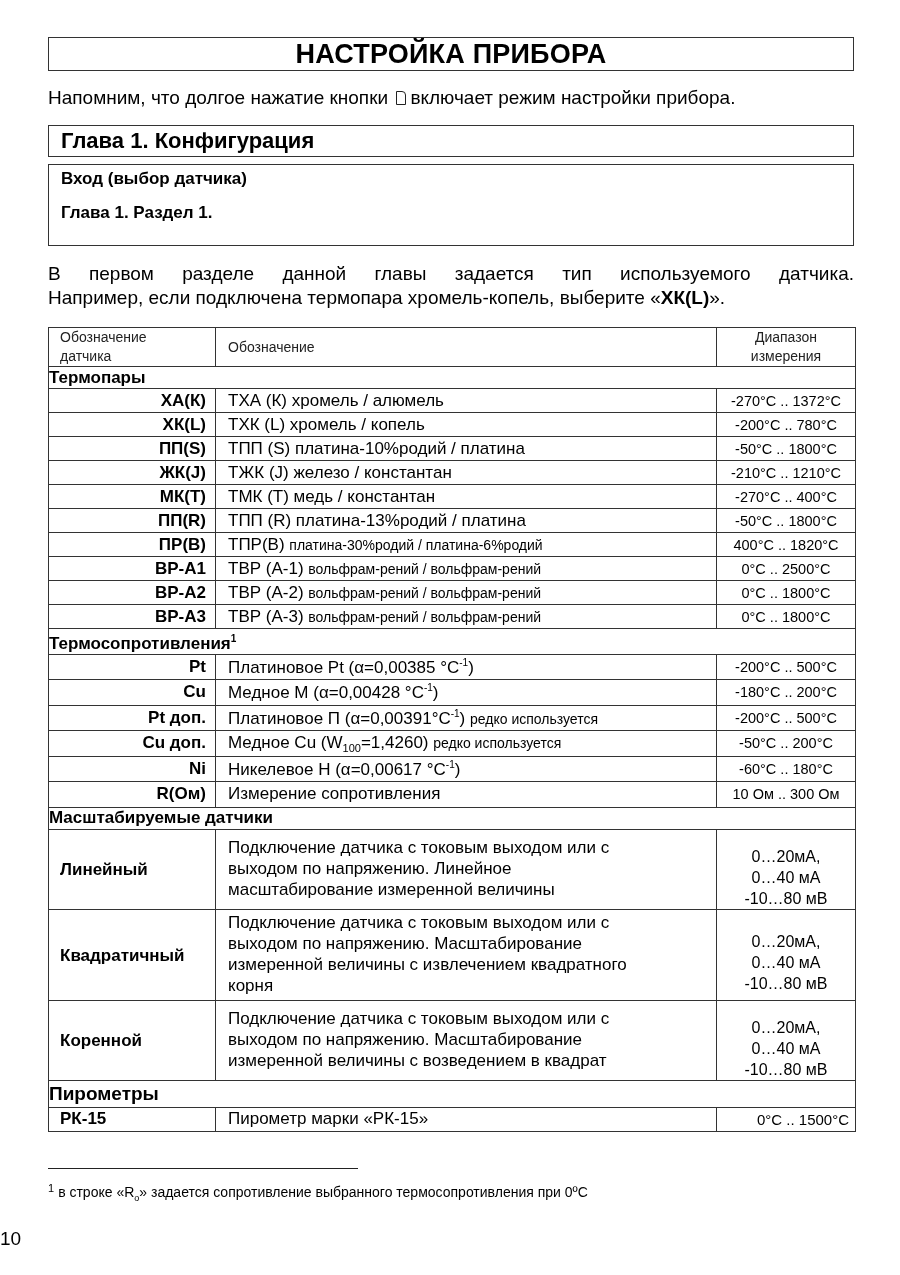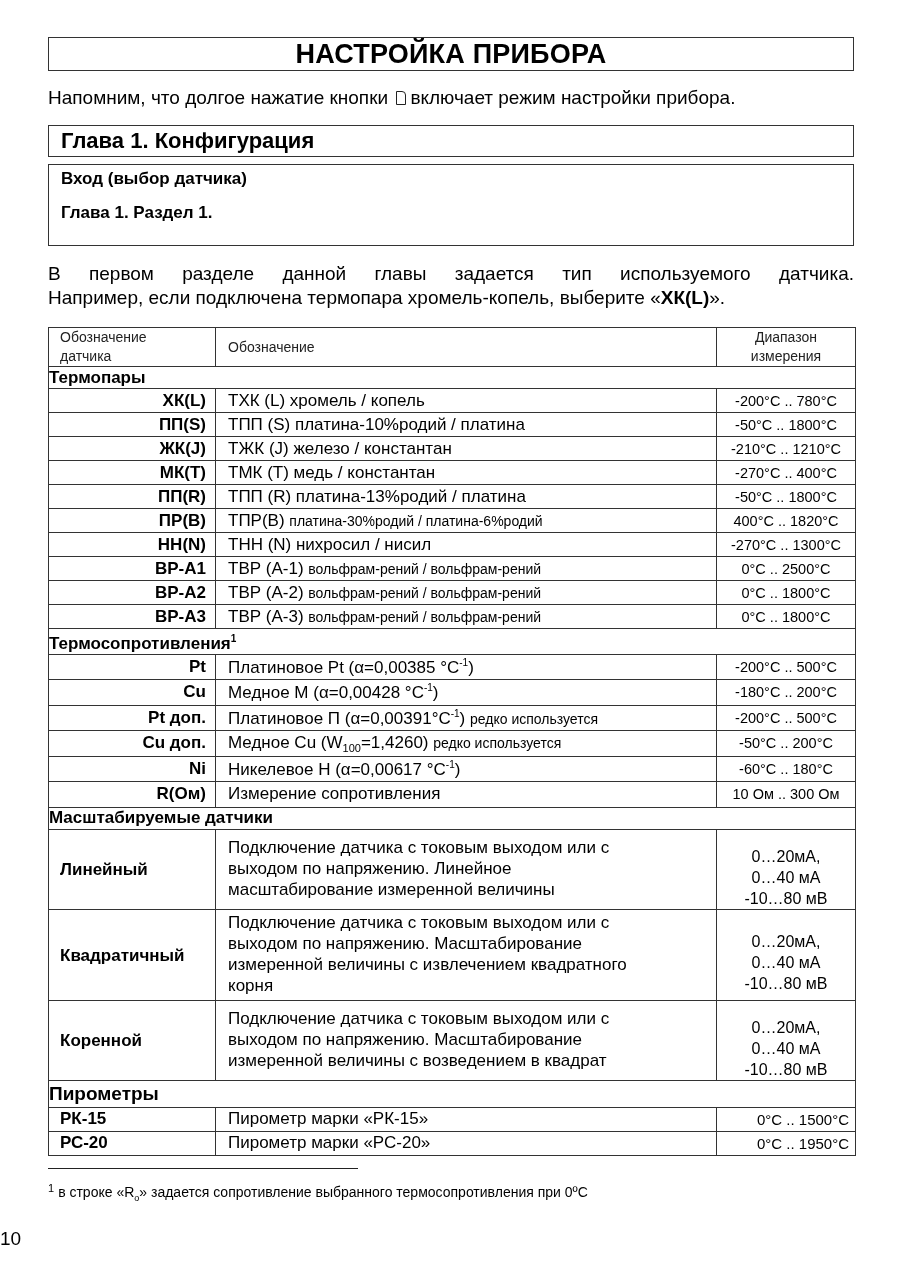"ХА(К)" tr.tc { html: none -> <tr> <td>ХА(К)</td> <td><span>ТХА (К) хромель / алюмель</span></td> <td>-270°С .. 1372°С</td> </tr> }
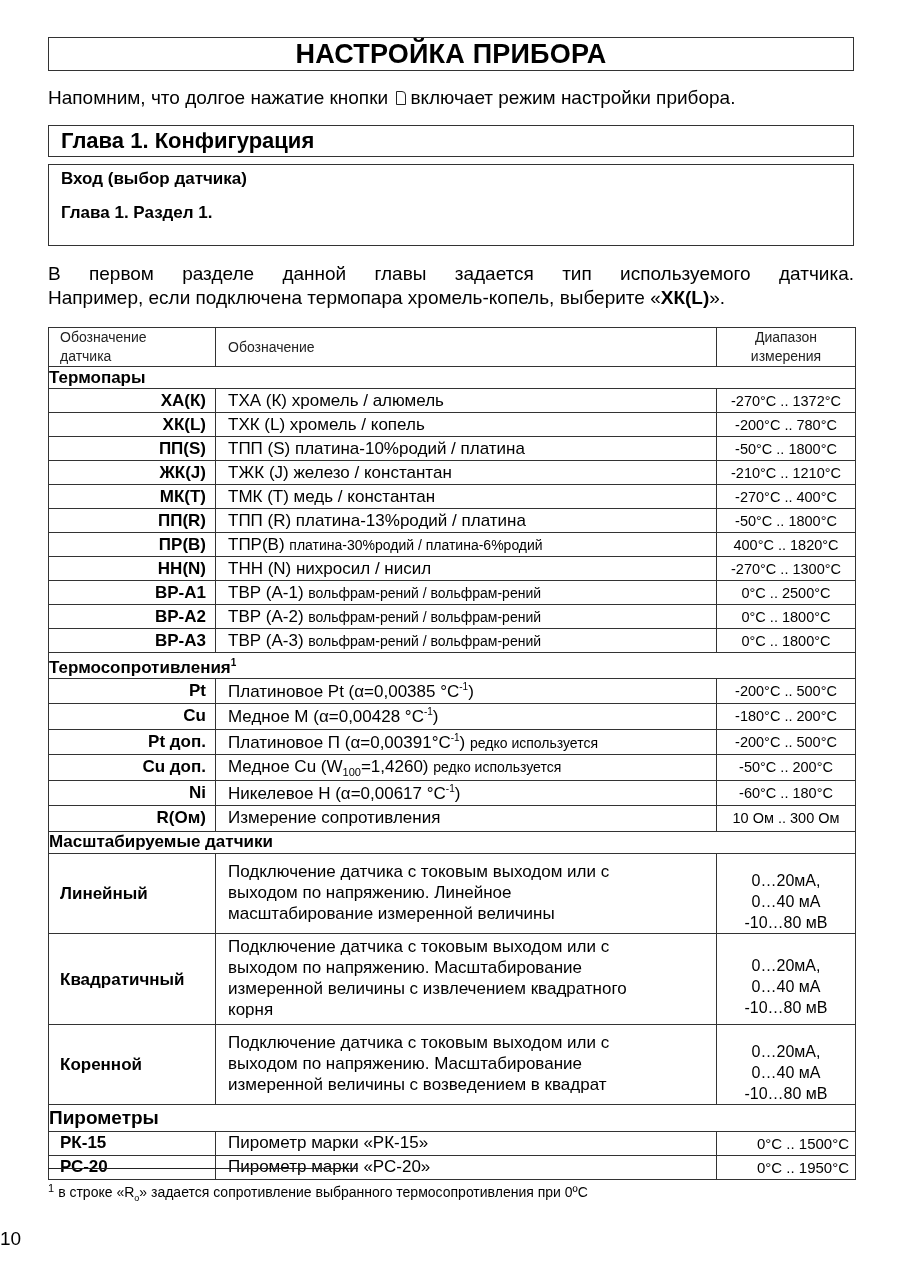"НН(N)" tr.tc { html: <tr> <td>НН(N)</td> <td><span>ТНН (N) нихросил / нисил</span></td> <td>-270°С .. 1300°С</td> </tr> -> none }
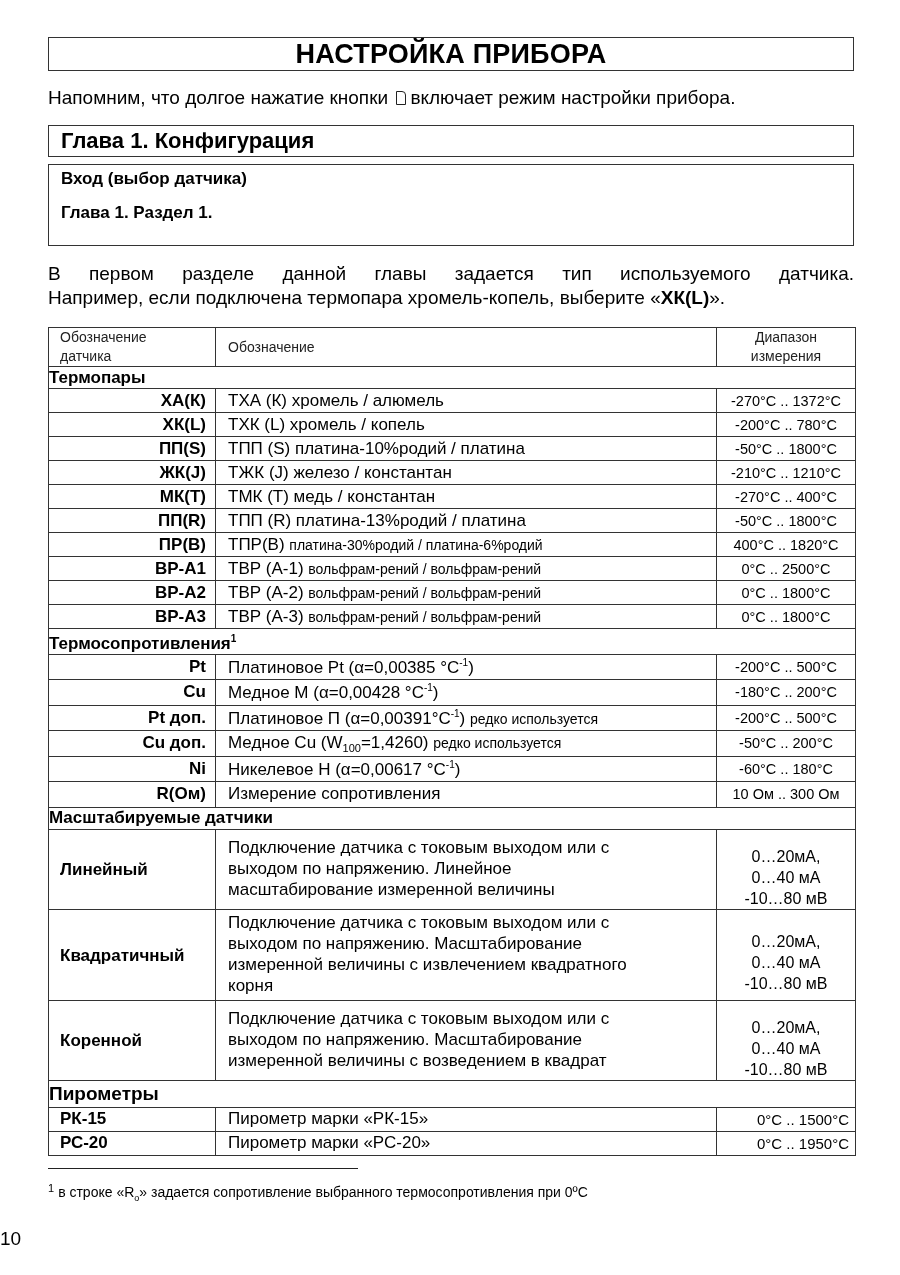"РС-20" tr.py { html: <tr> <td>РС-20</td> <td>Пирометр марки «РС-20»</td> <td>0°С .. 1950°С</td> </tr> -> none }
